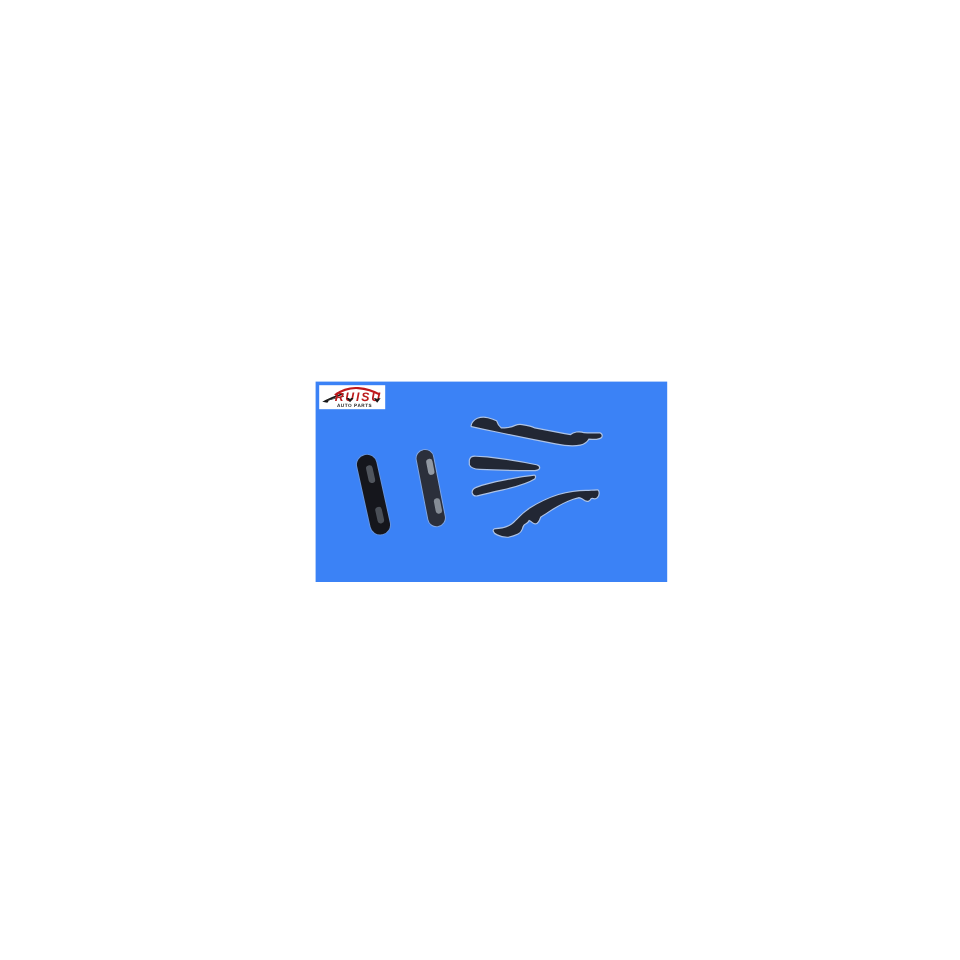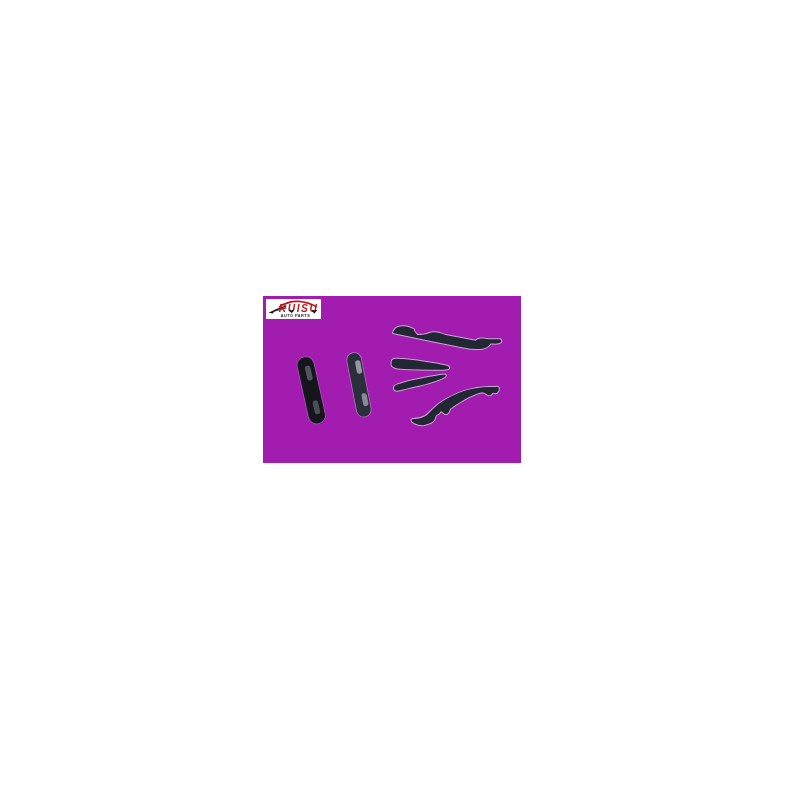"RUISU" #photo { background: #a21caf -> #3b82f6; top: 296px -> 318px; width: 258px -> 293px }
